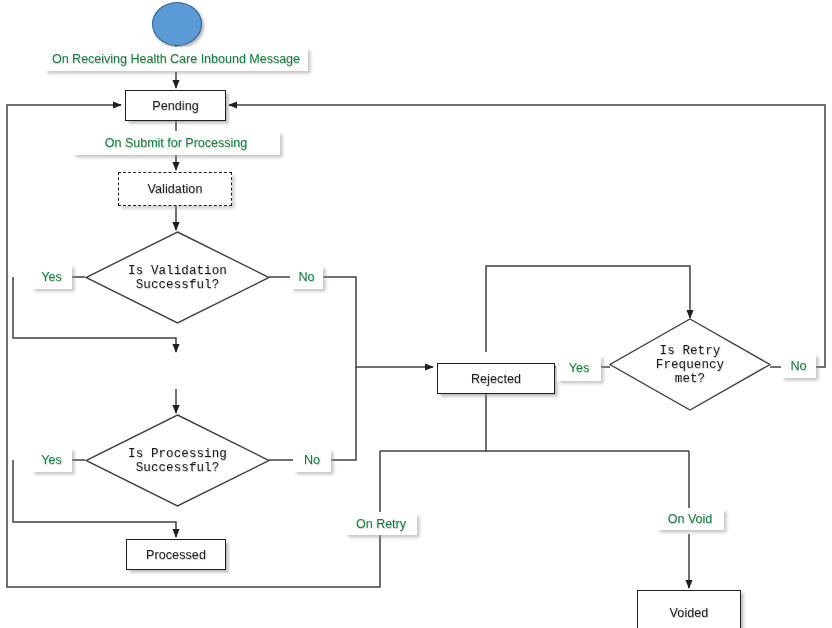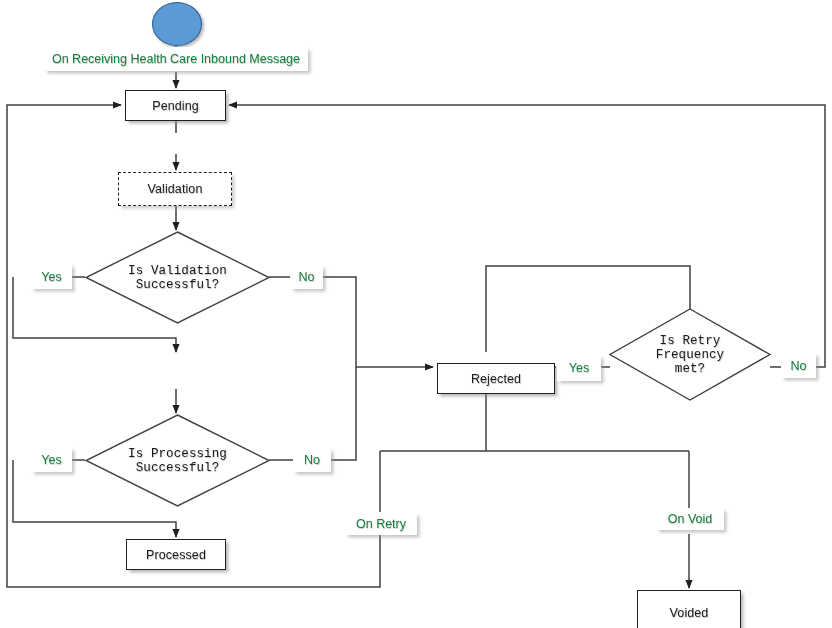"On Submit for Processing" div.edge-label { html: none -> <div>On Submit for Processing</div> }
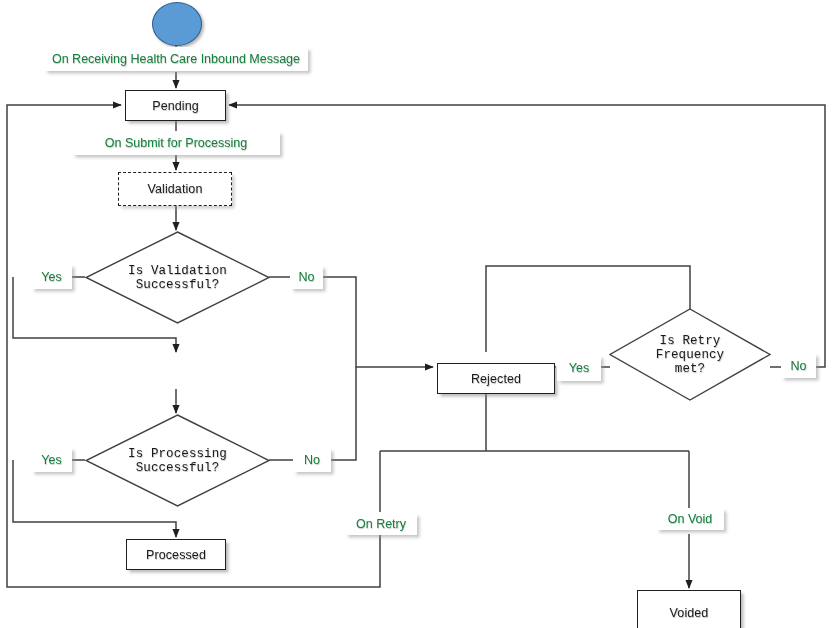"Is Retry" div.decision { top: 308px -> 318px }
